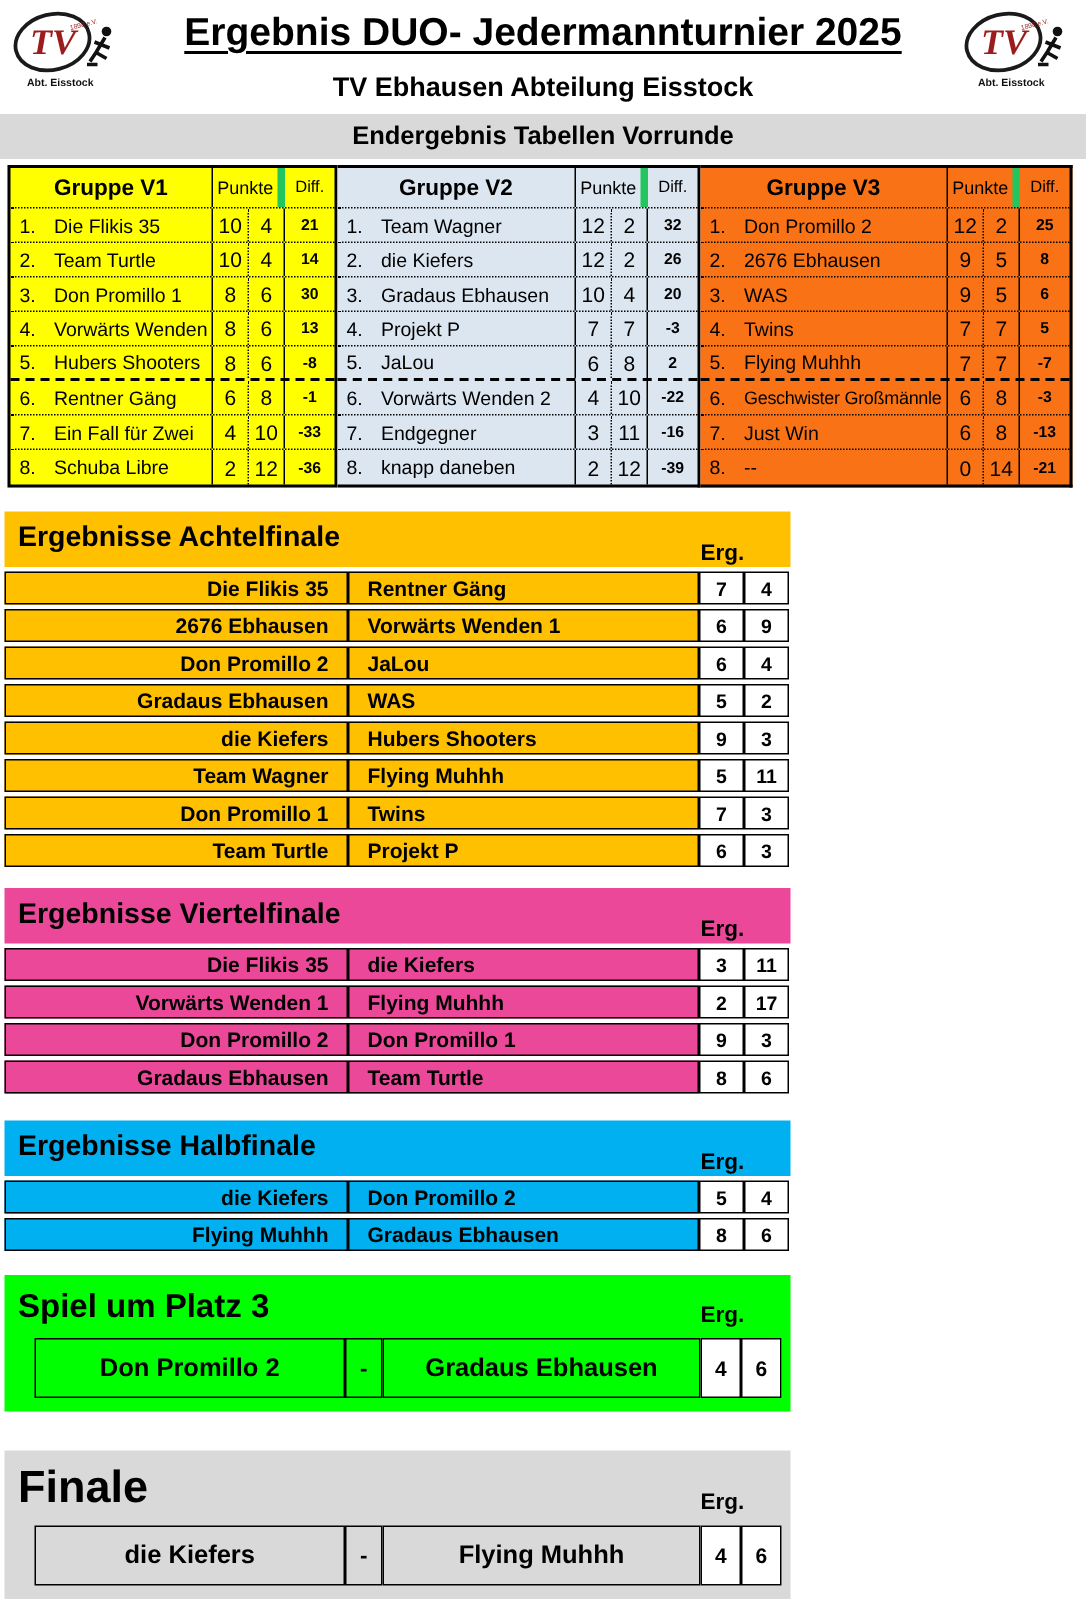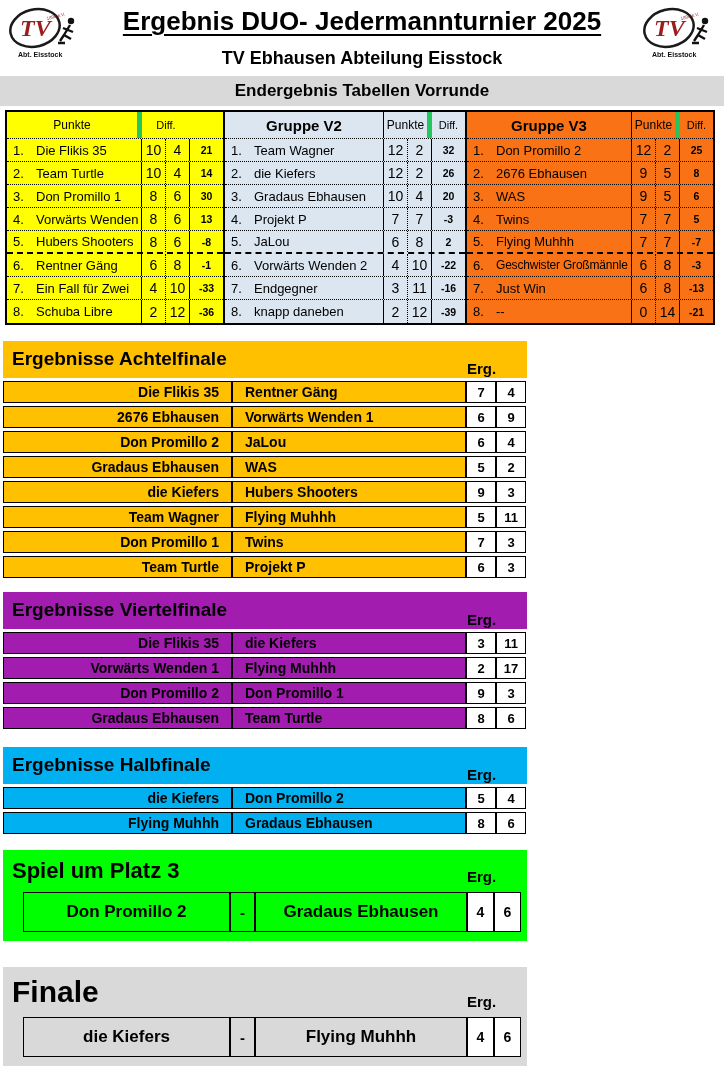"Gruppe V1" div.g-hname { html: none -> <div>Gruppe V1</div> }
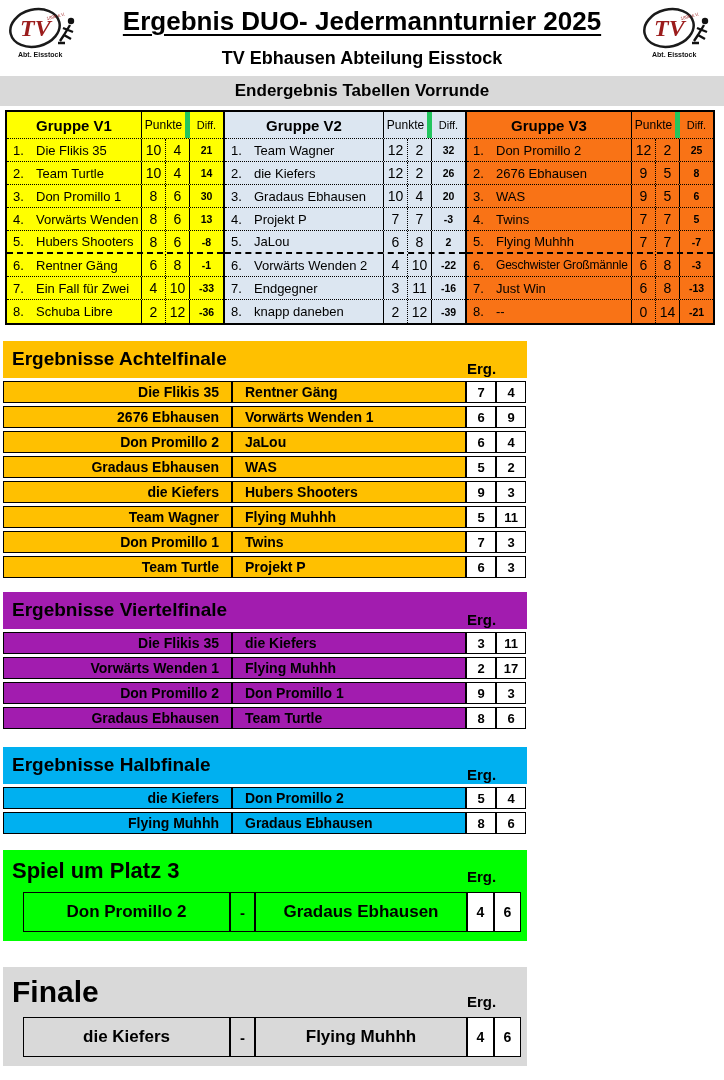"Ergebnisse Viertelfinale" .viertel .ko-title, .viertel .ko-t1, .viertel .ko-t2 { background: #a21caf -> #ec4899 }
